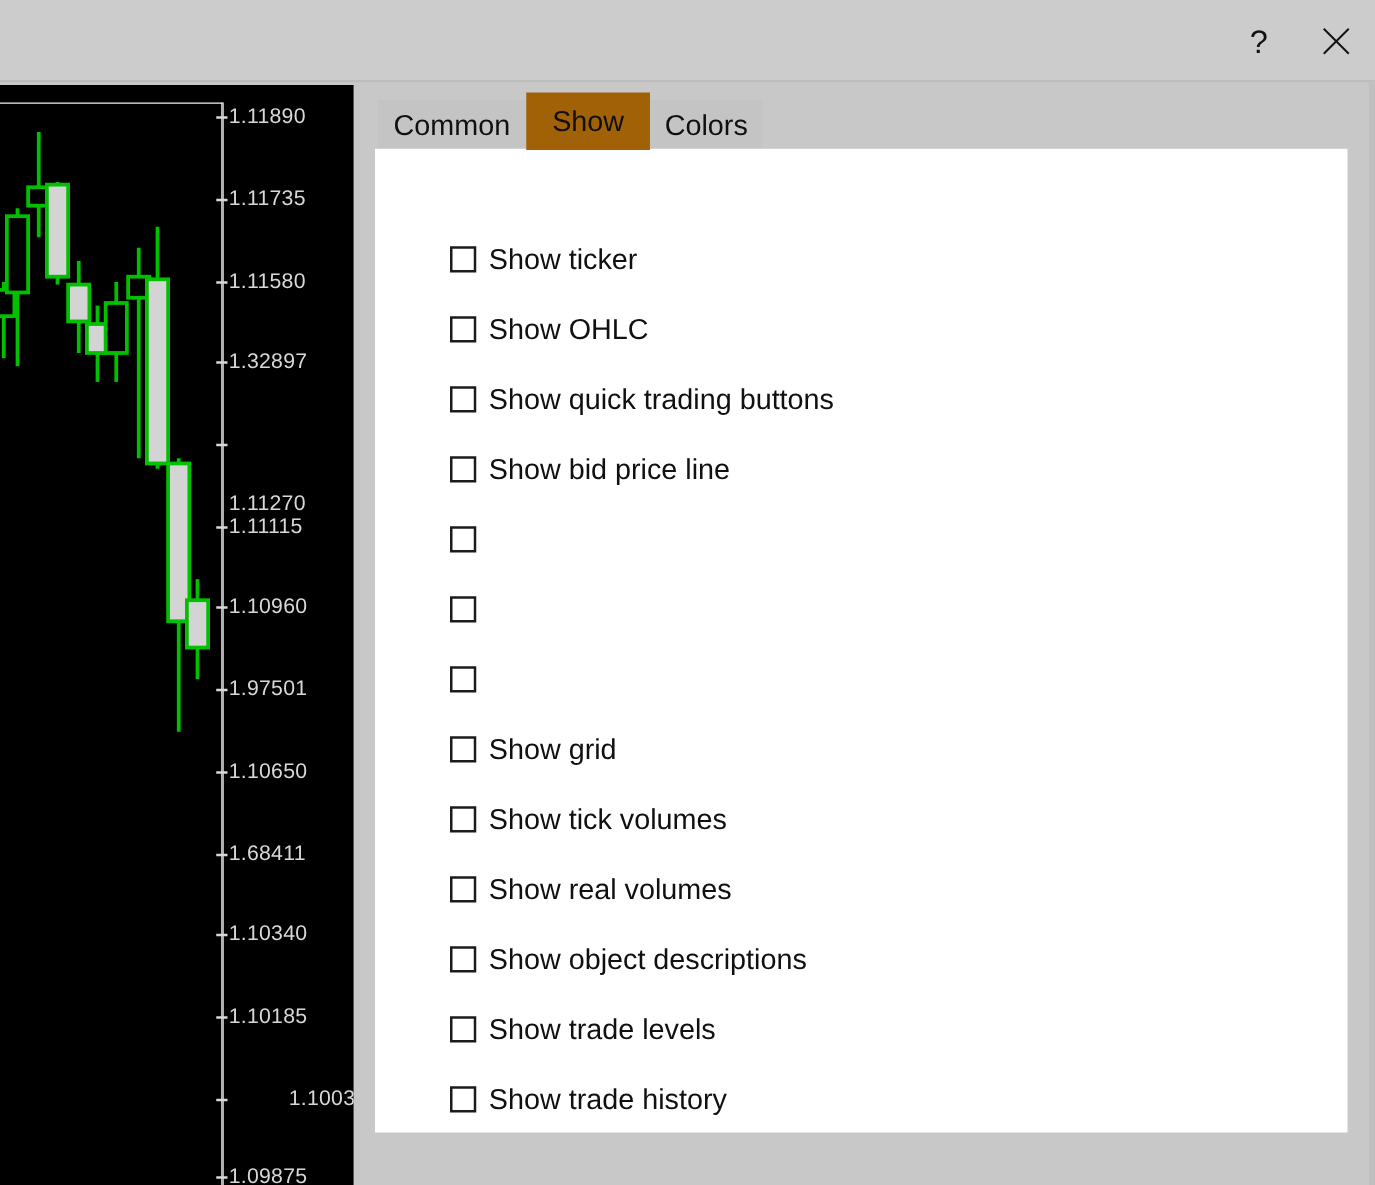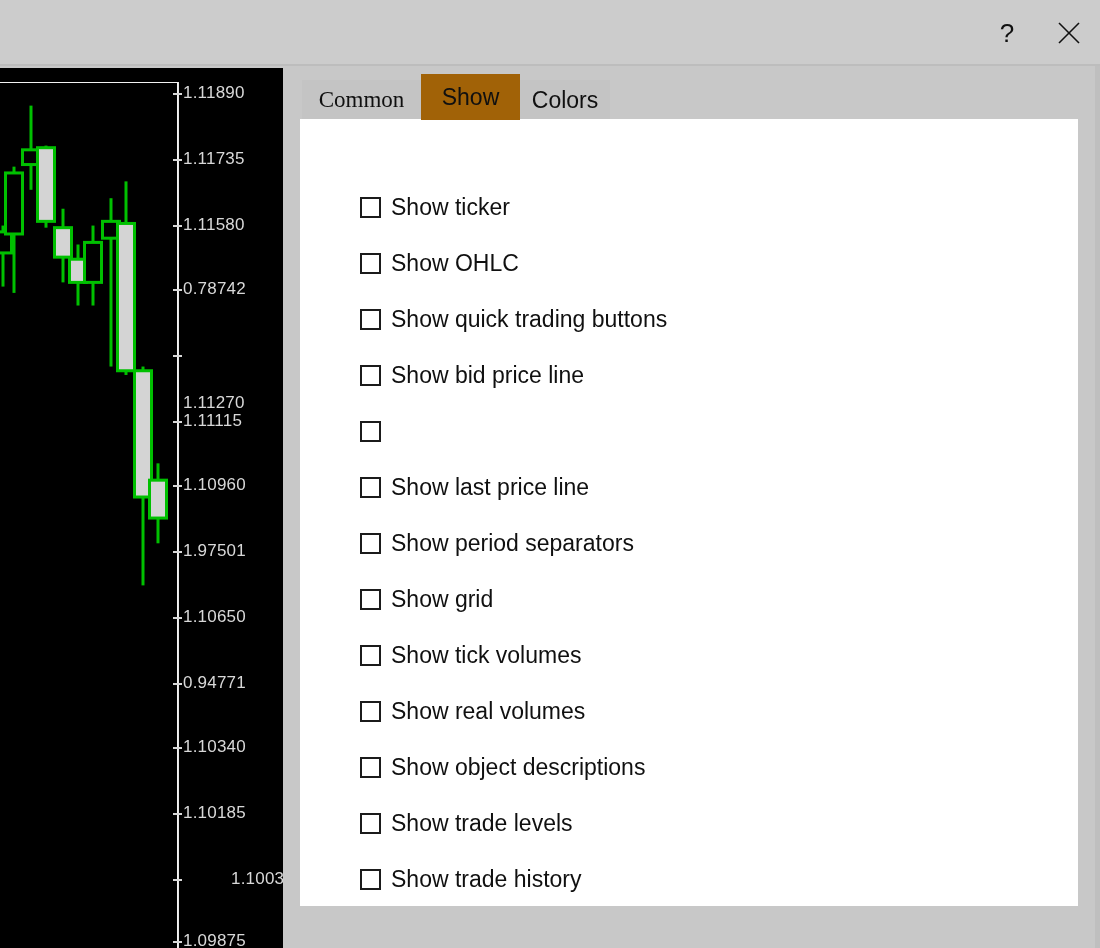"Common" div.tab { font-family: Liberation Serif, serif -> none }
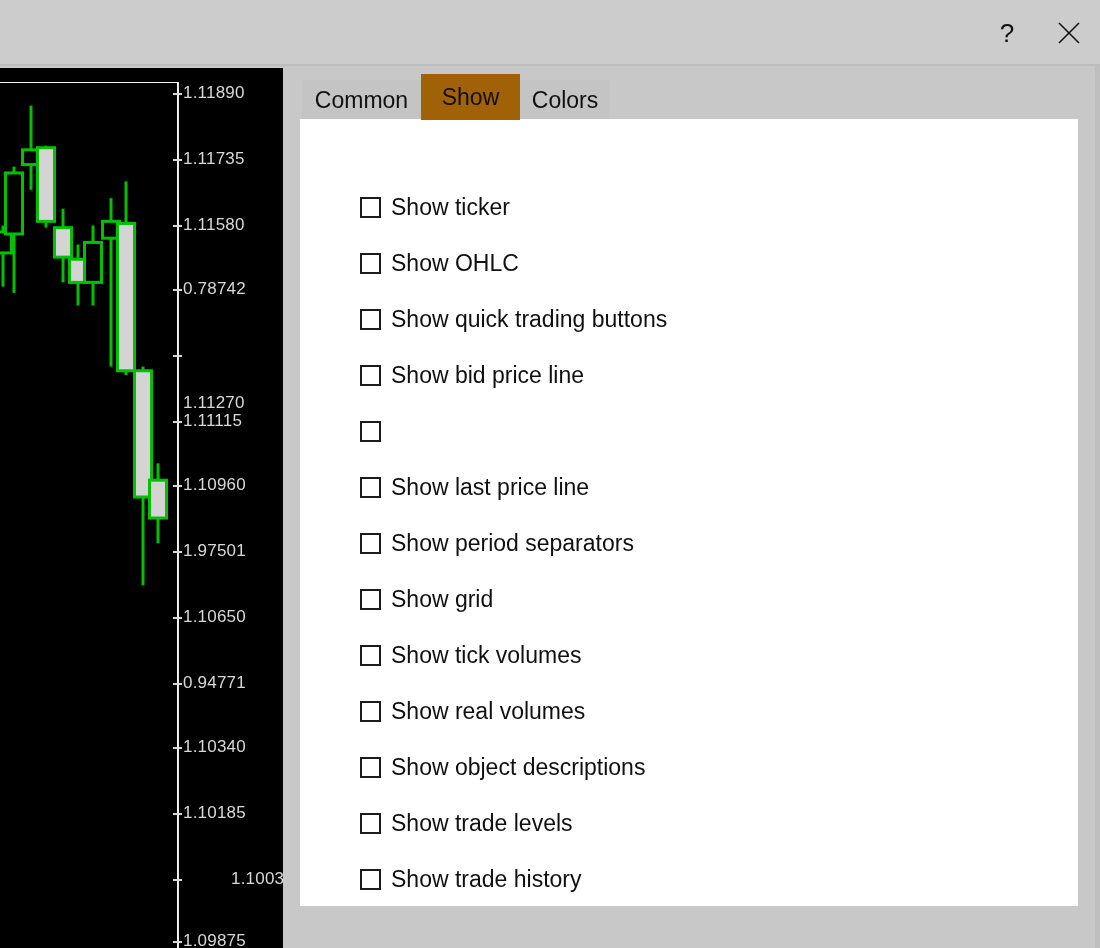"0.78742" div.price-label { text: 0.78742 -> 1.32897 }
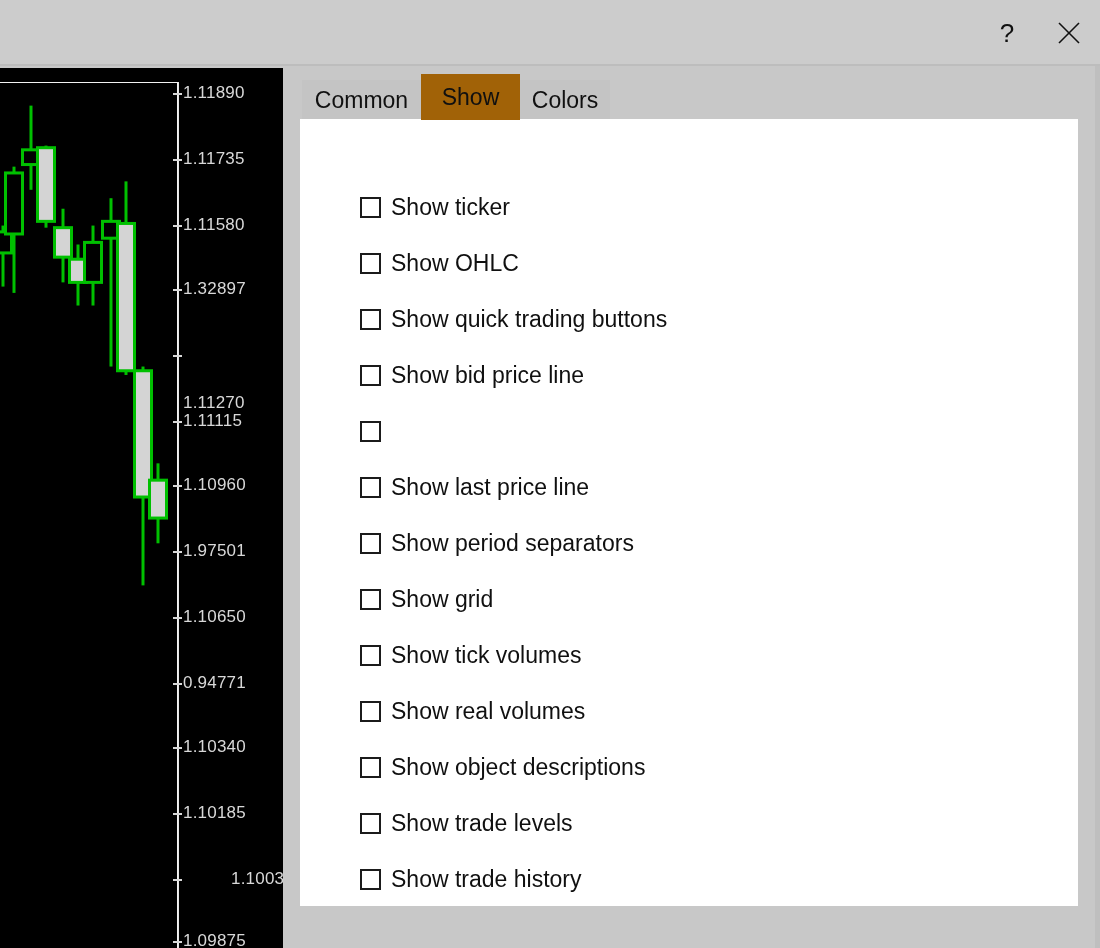"Show last price line" div.check-label { html: <div>Show last price line</div> -> none }
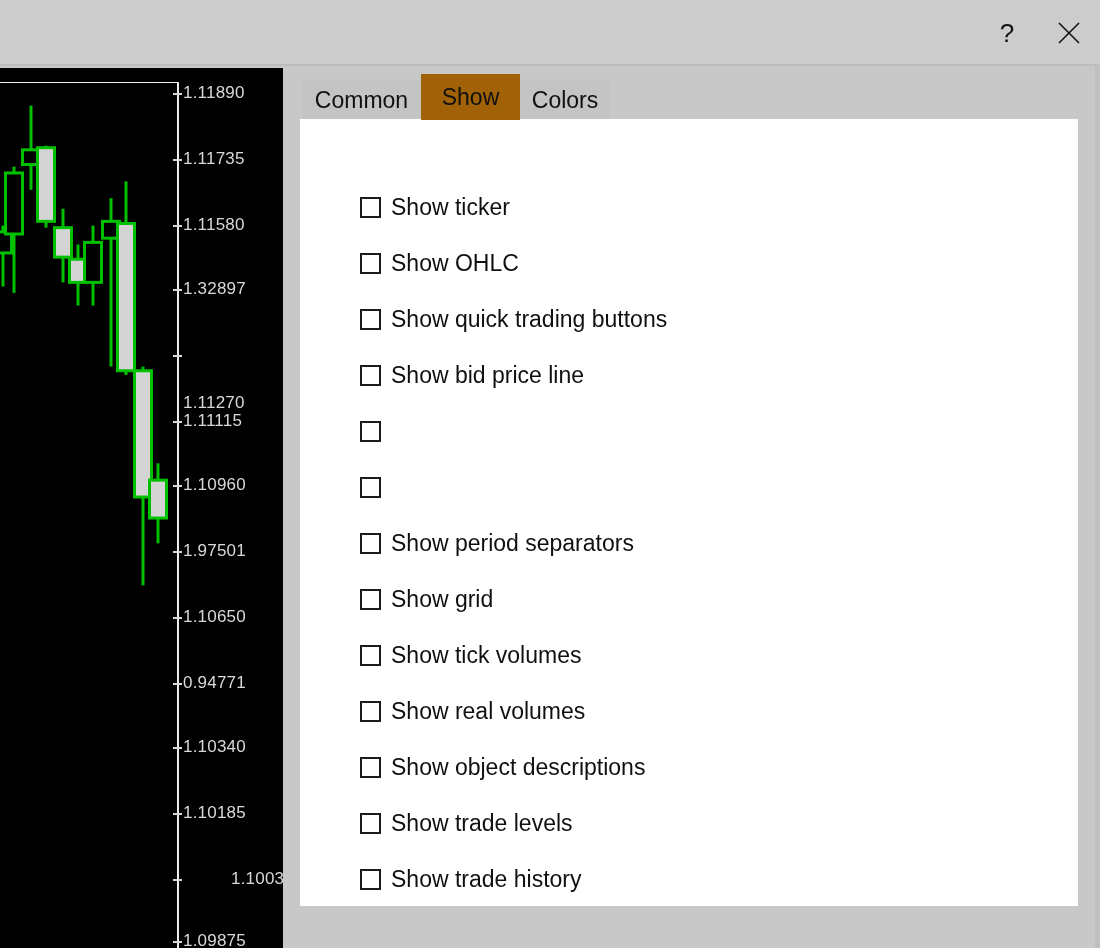"Show period separators" div.check-label { html: <div>Show period separators</div> -> none }
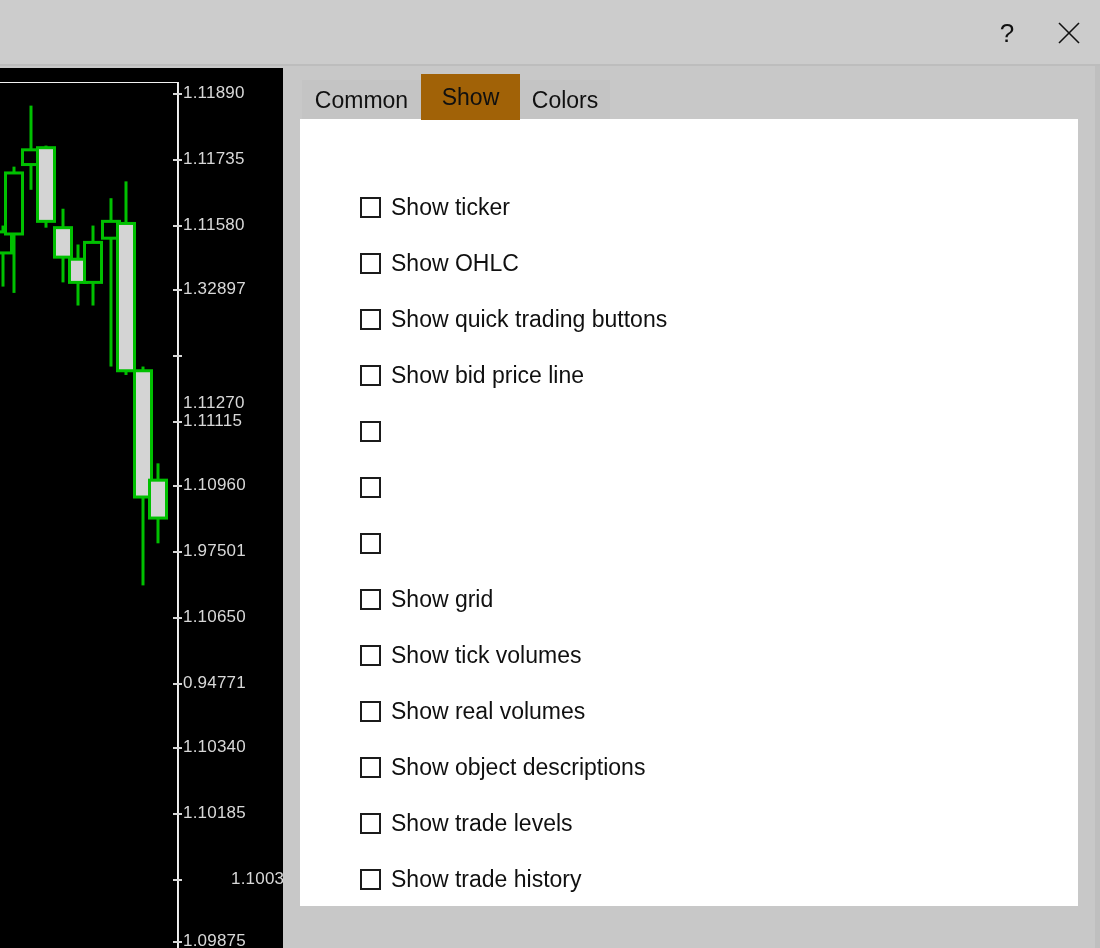"0.94771" div.price-label { text: 0.94771 -> 1.68411 }
